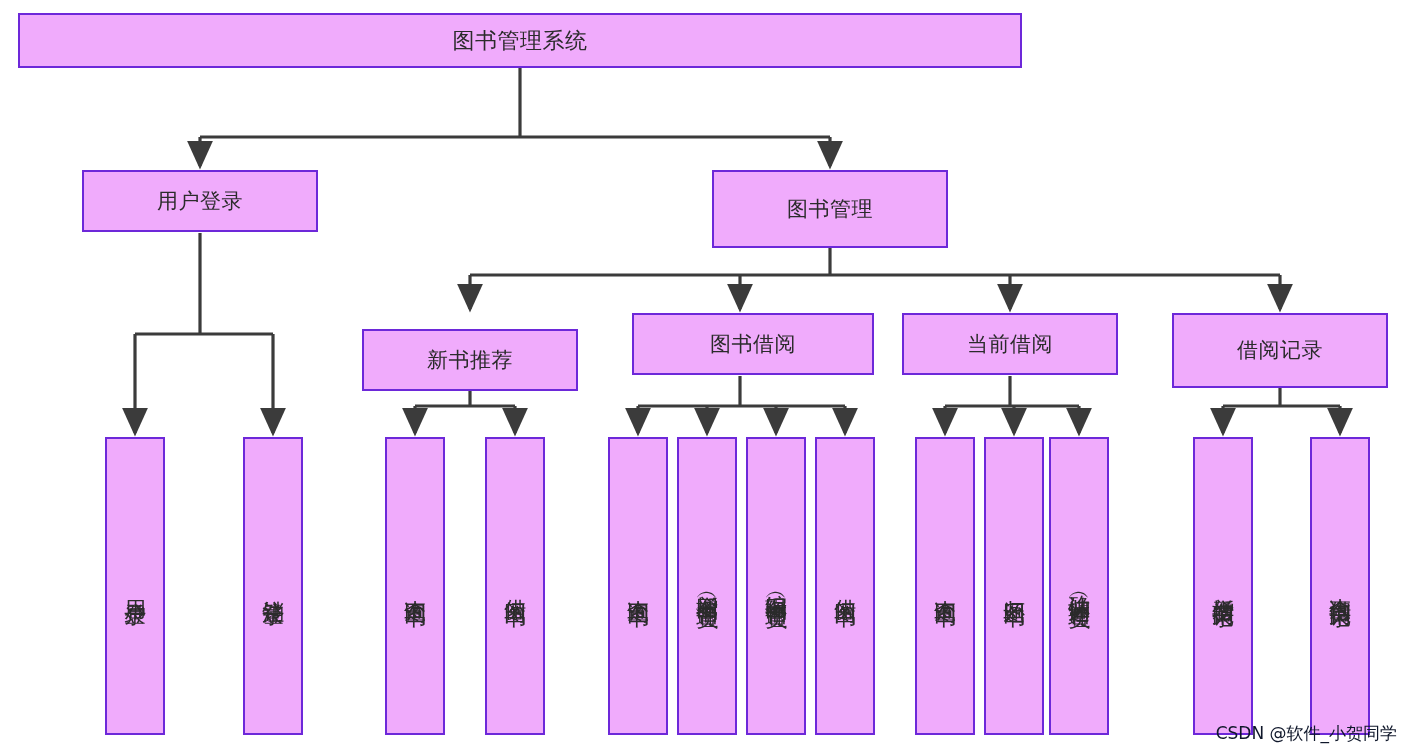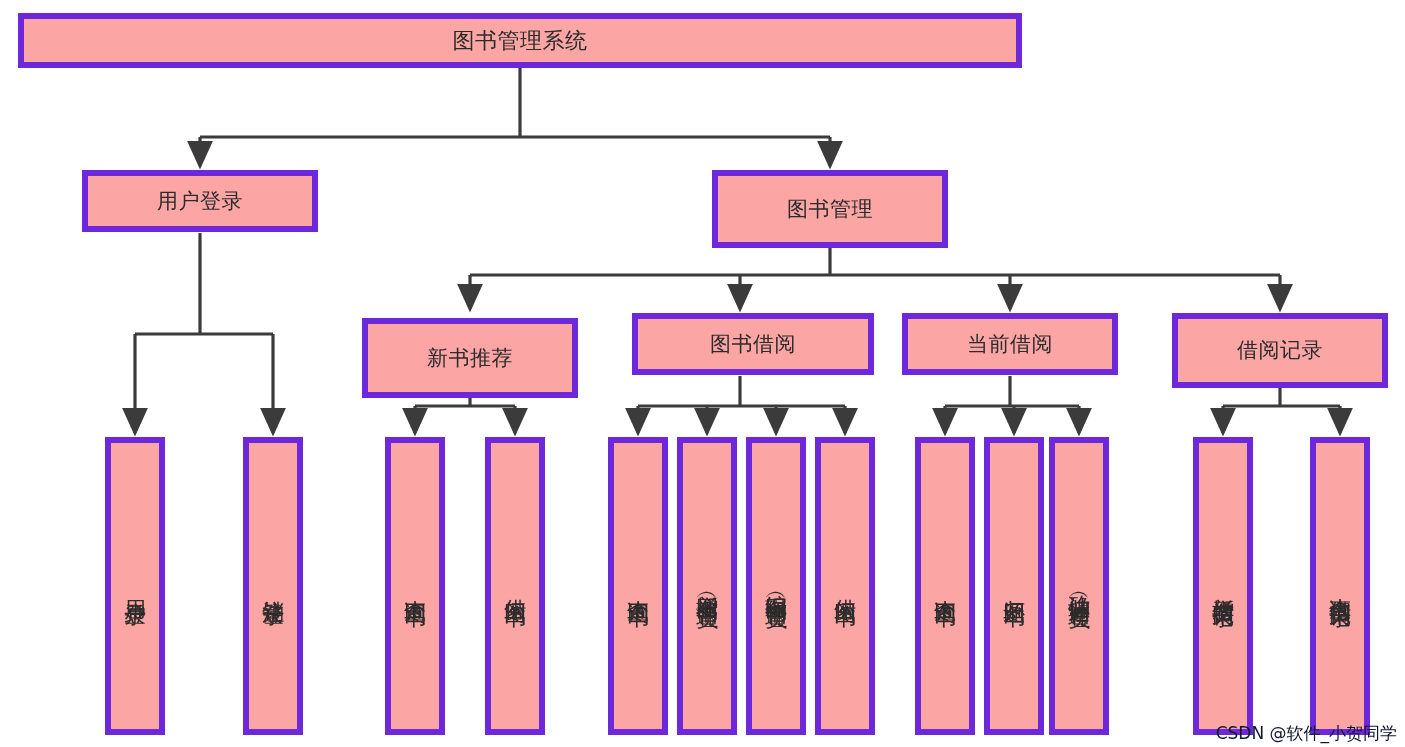"图书管理系统" .node { background: #fca5a5 -> #f0abfc; border: 6px solid #6d28d9 -> 2px solid #6d28d9 }
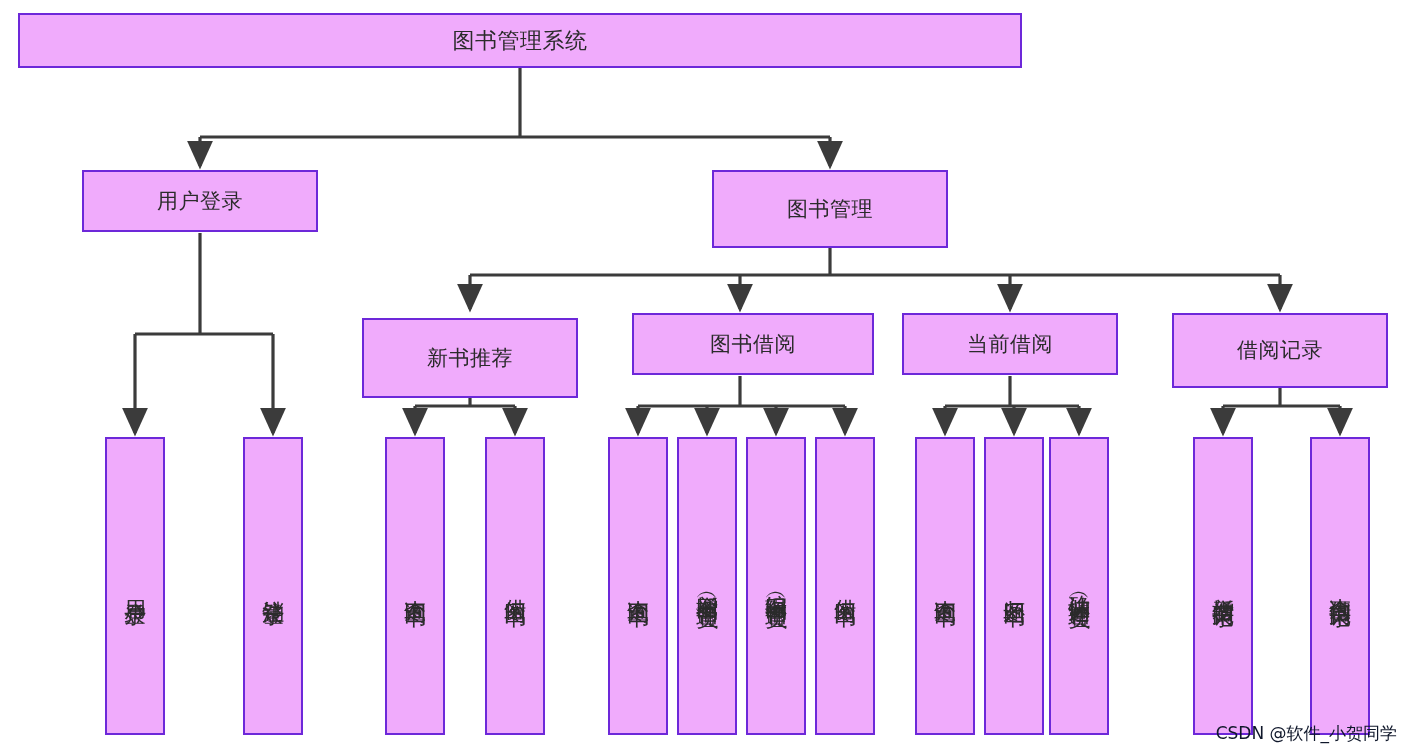"新书推荐" div.node { height: 80px -> 62px; top: 318px -> 329px }
